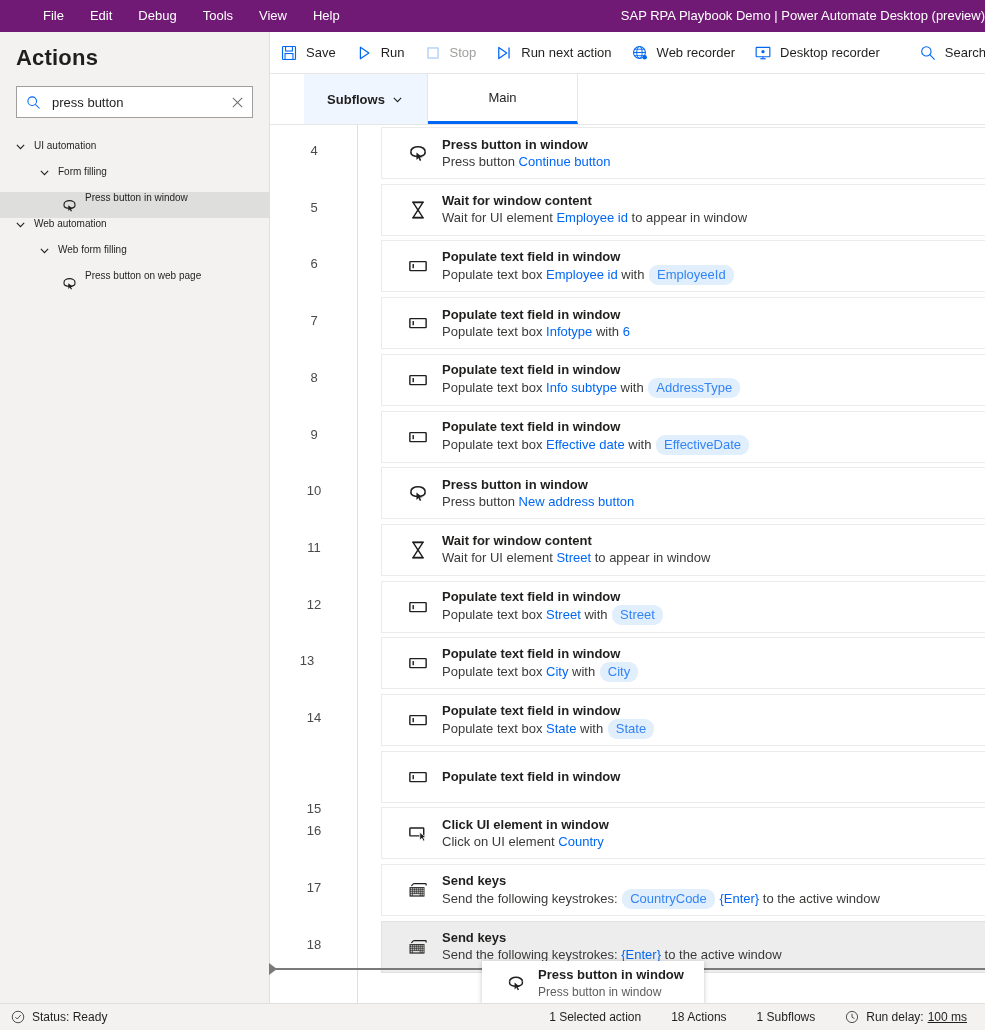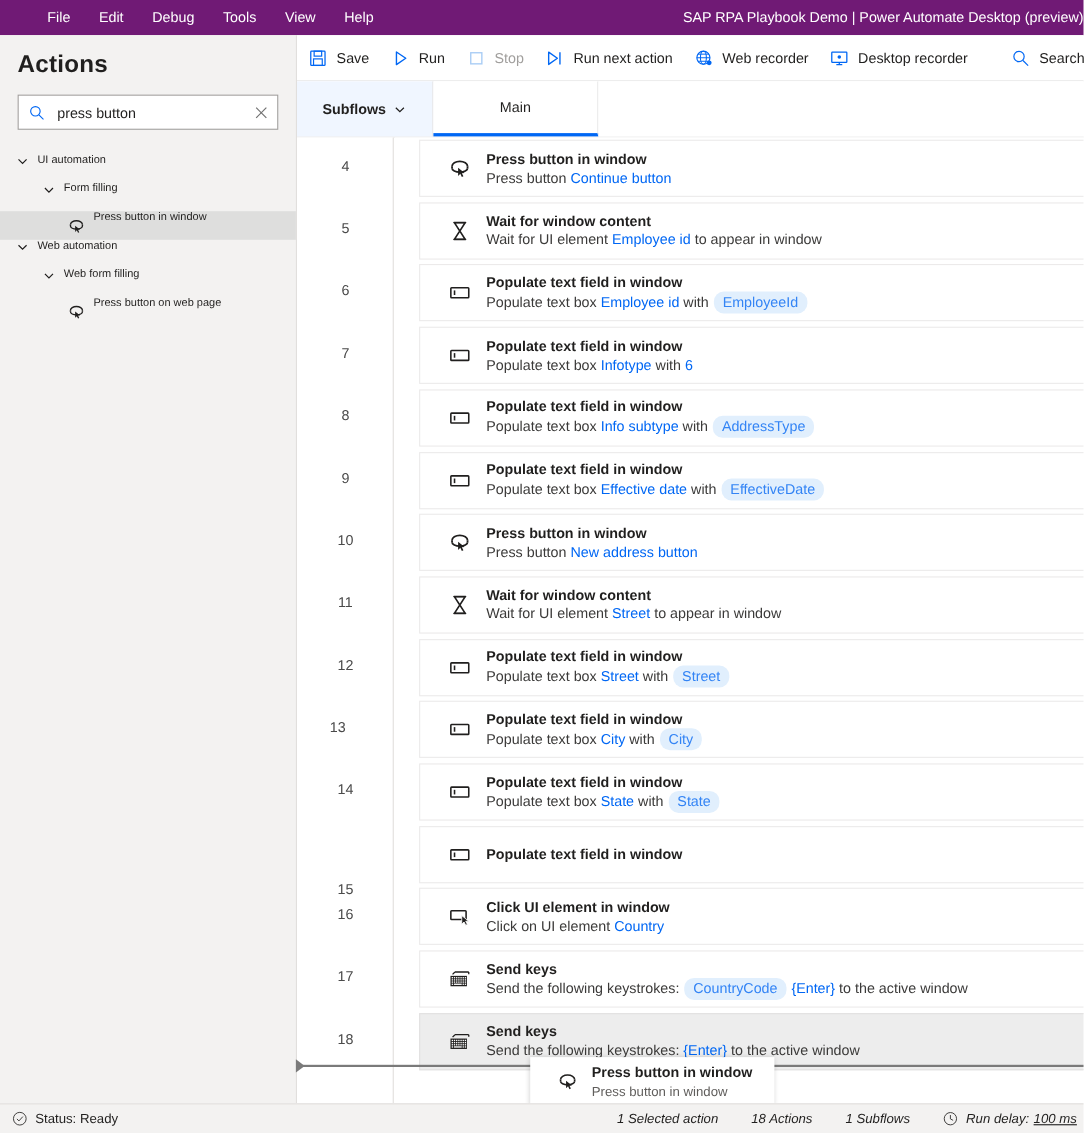"Subflows" #subflows-tab { margin-left: none -> 34px }
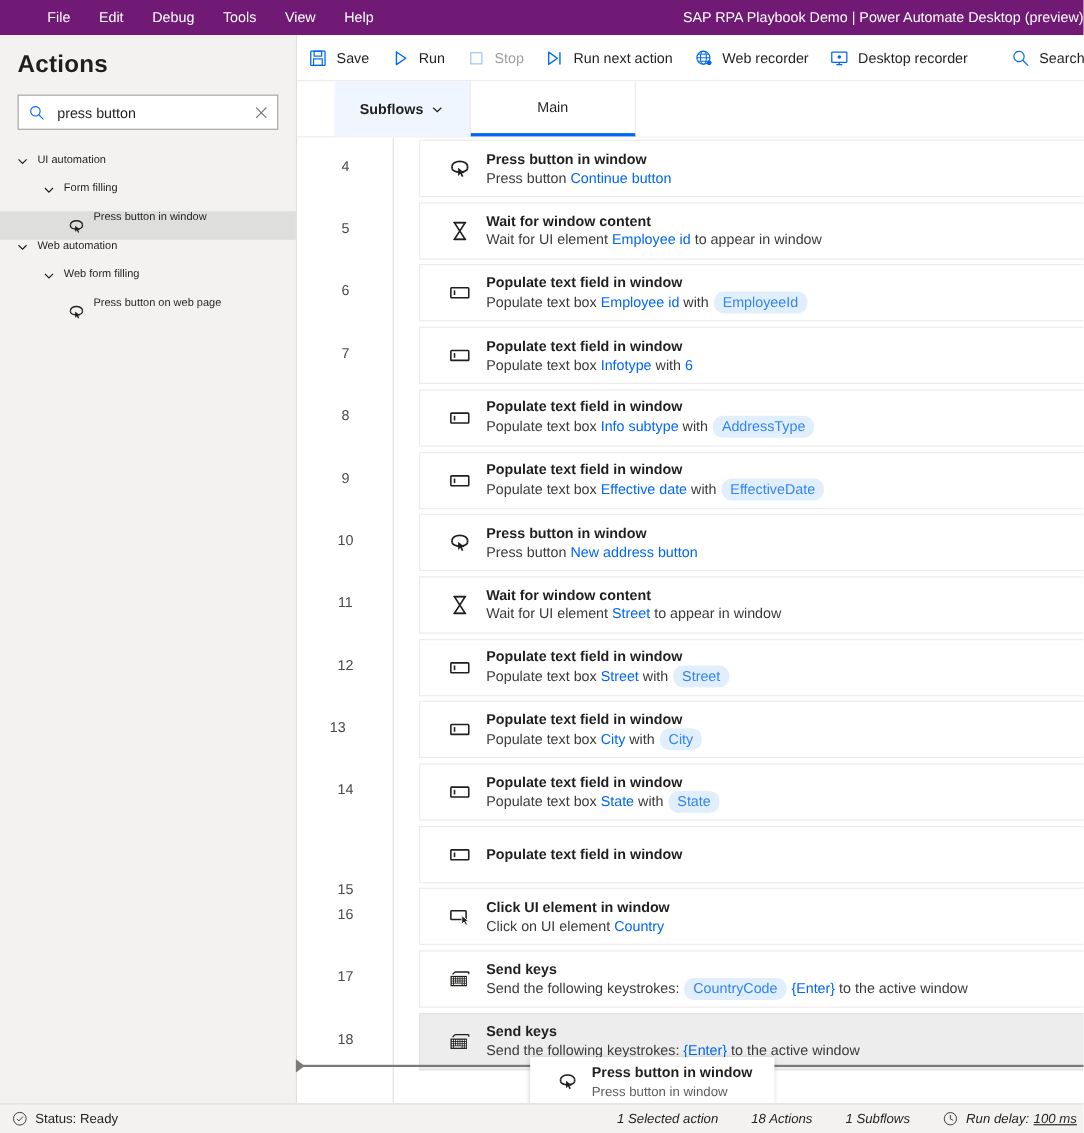"1 Selected action" #status-right { font-style: italic -> none; margin-right: 6px -> 18px }
